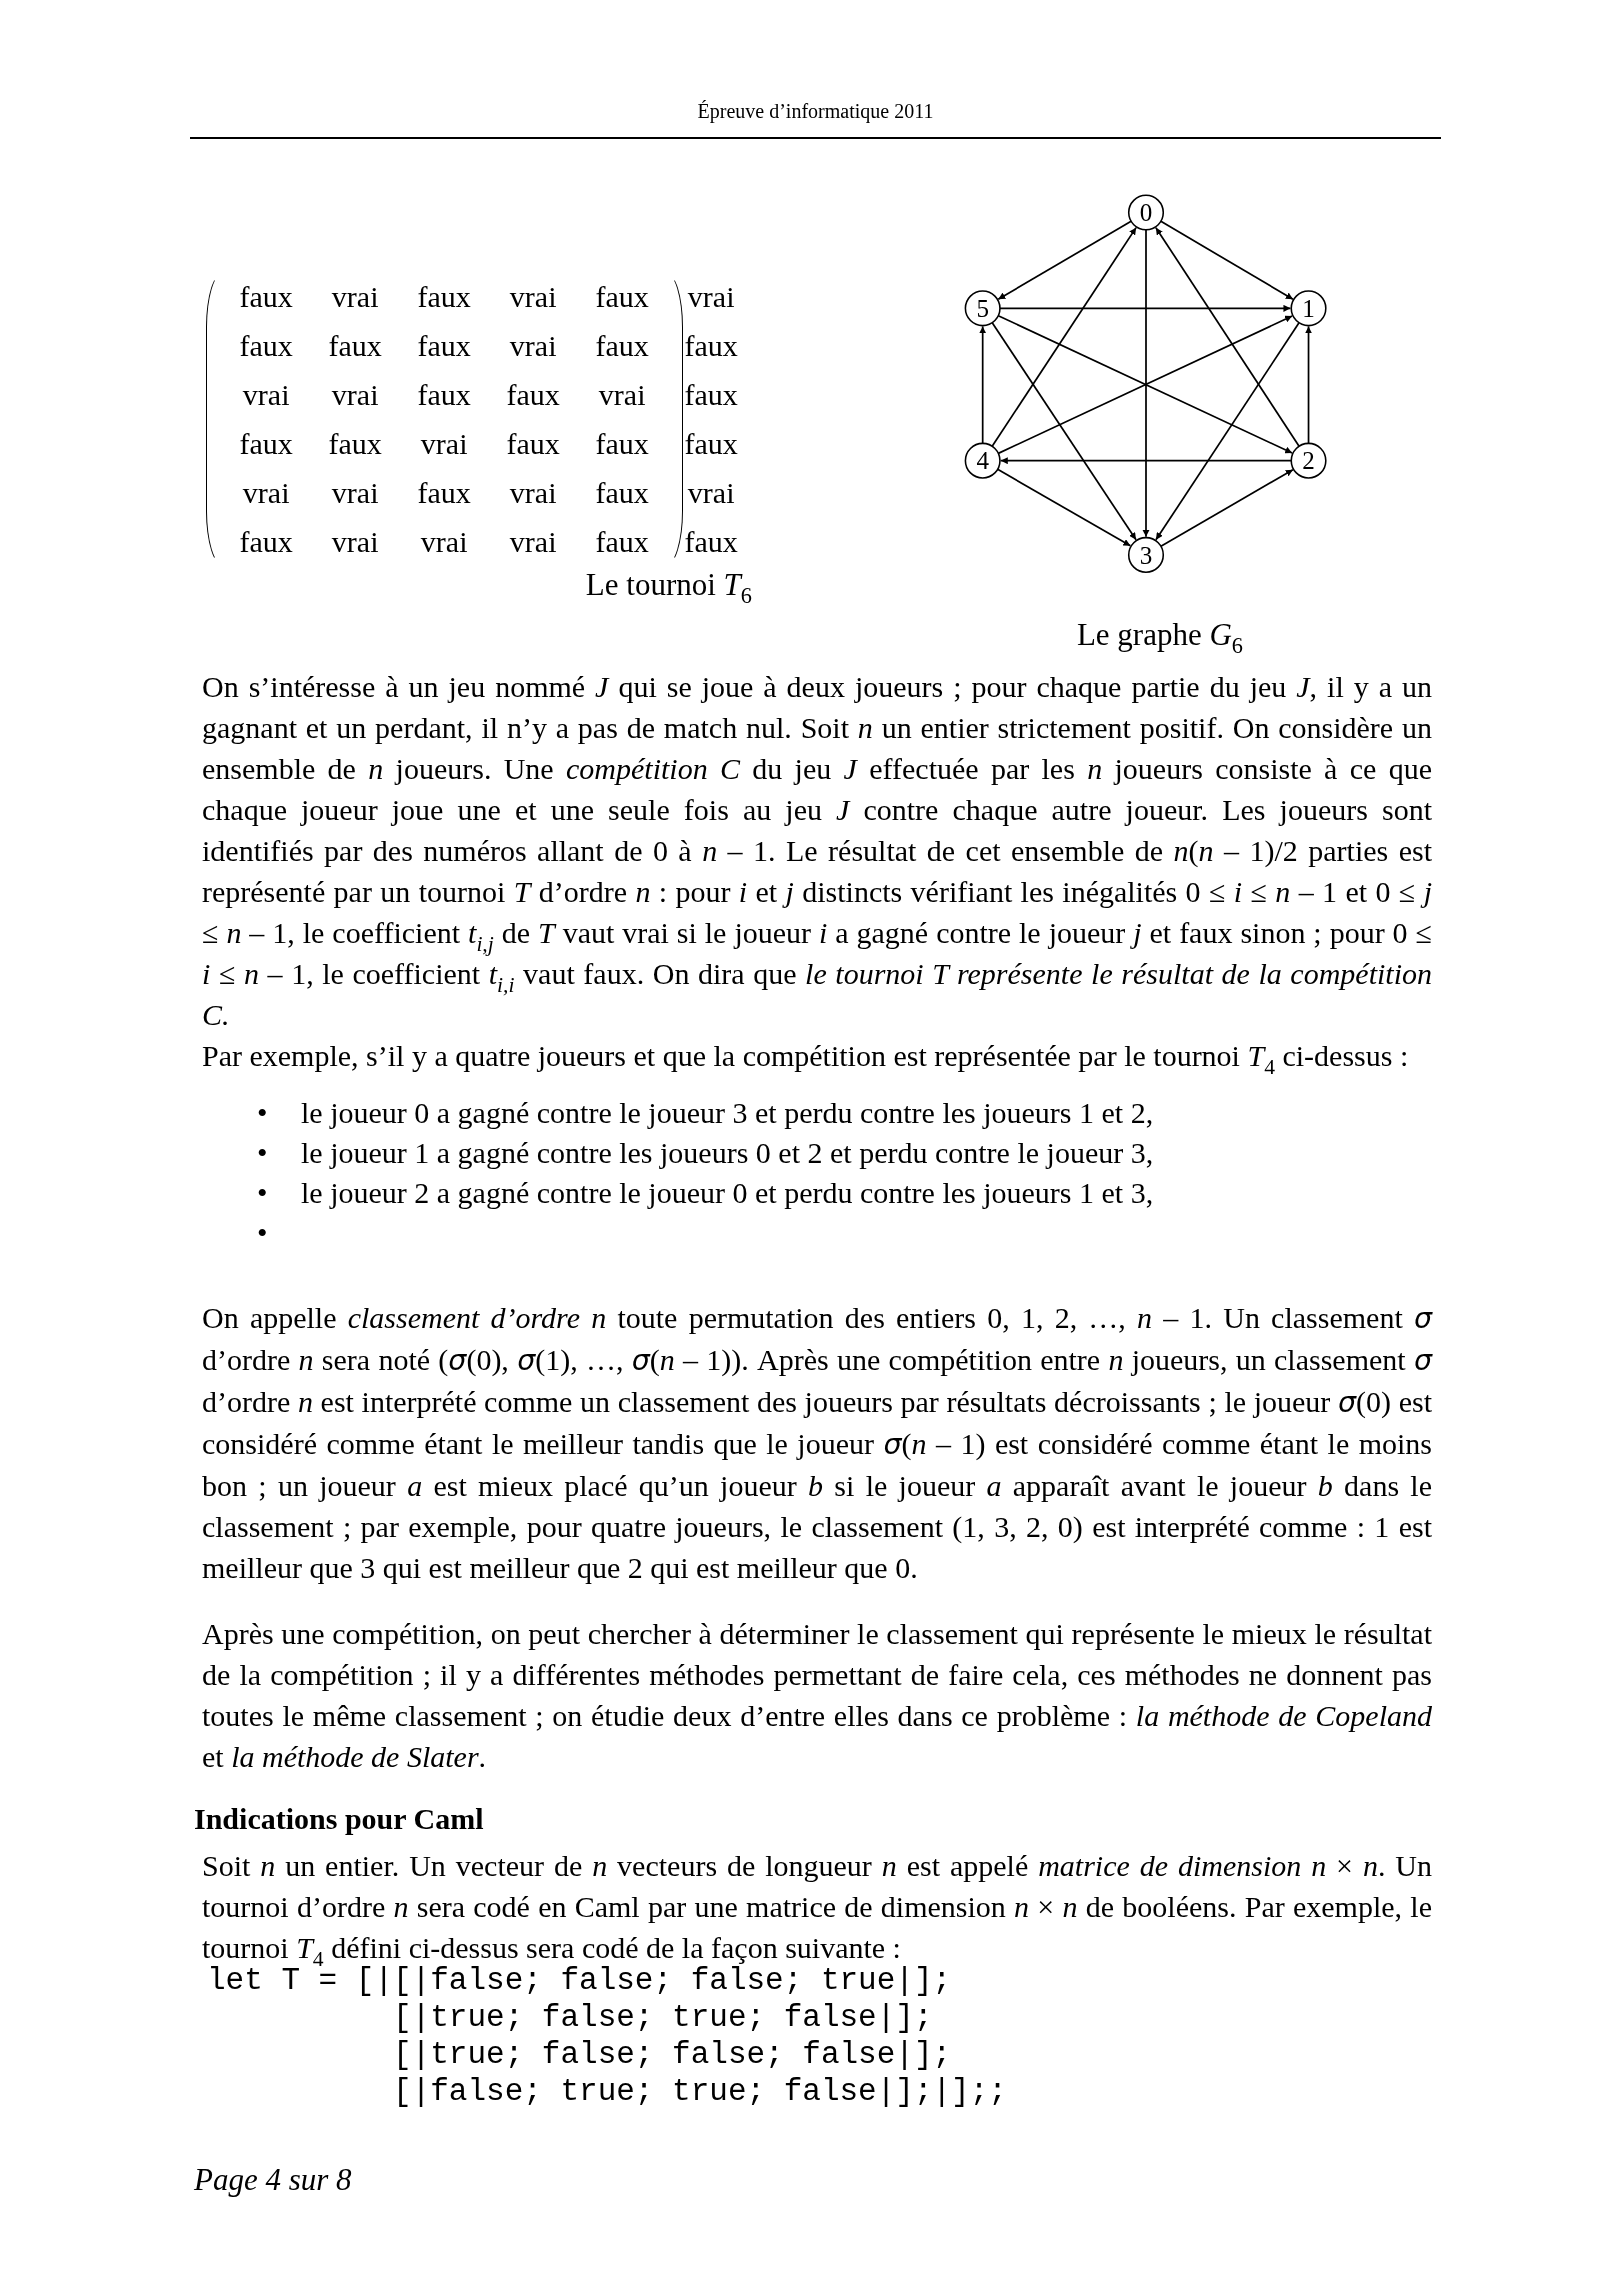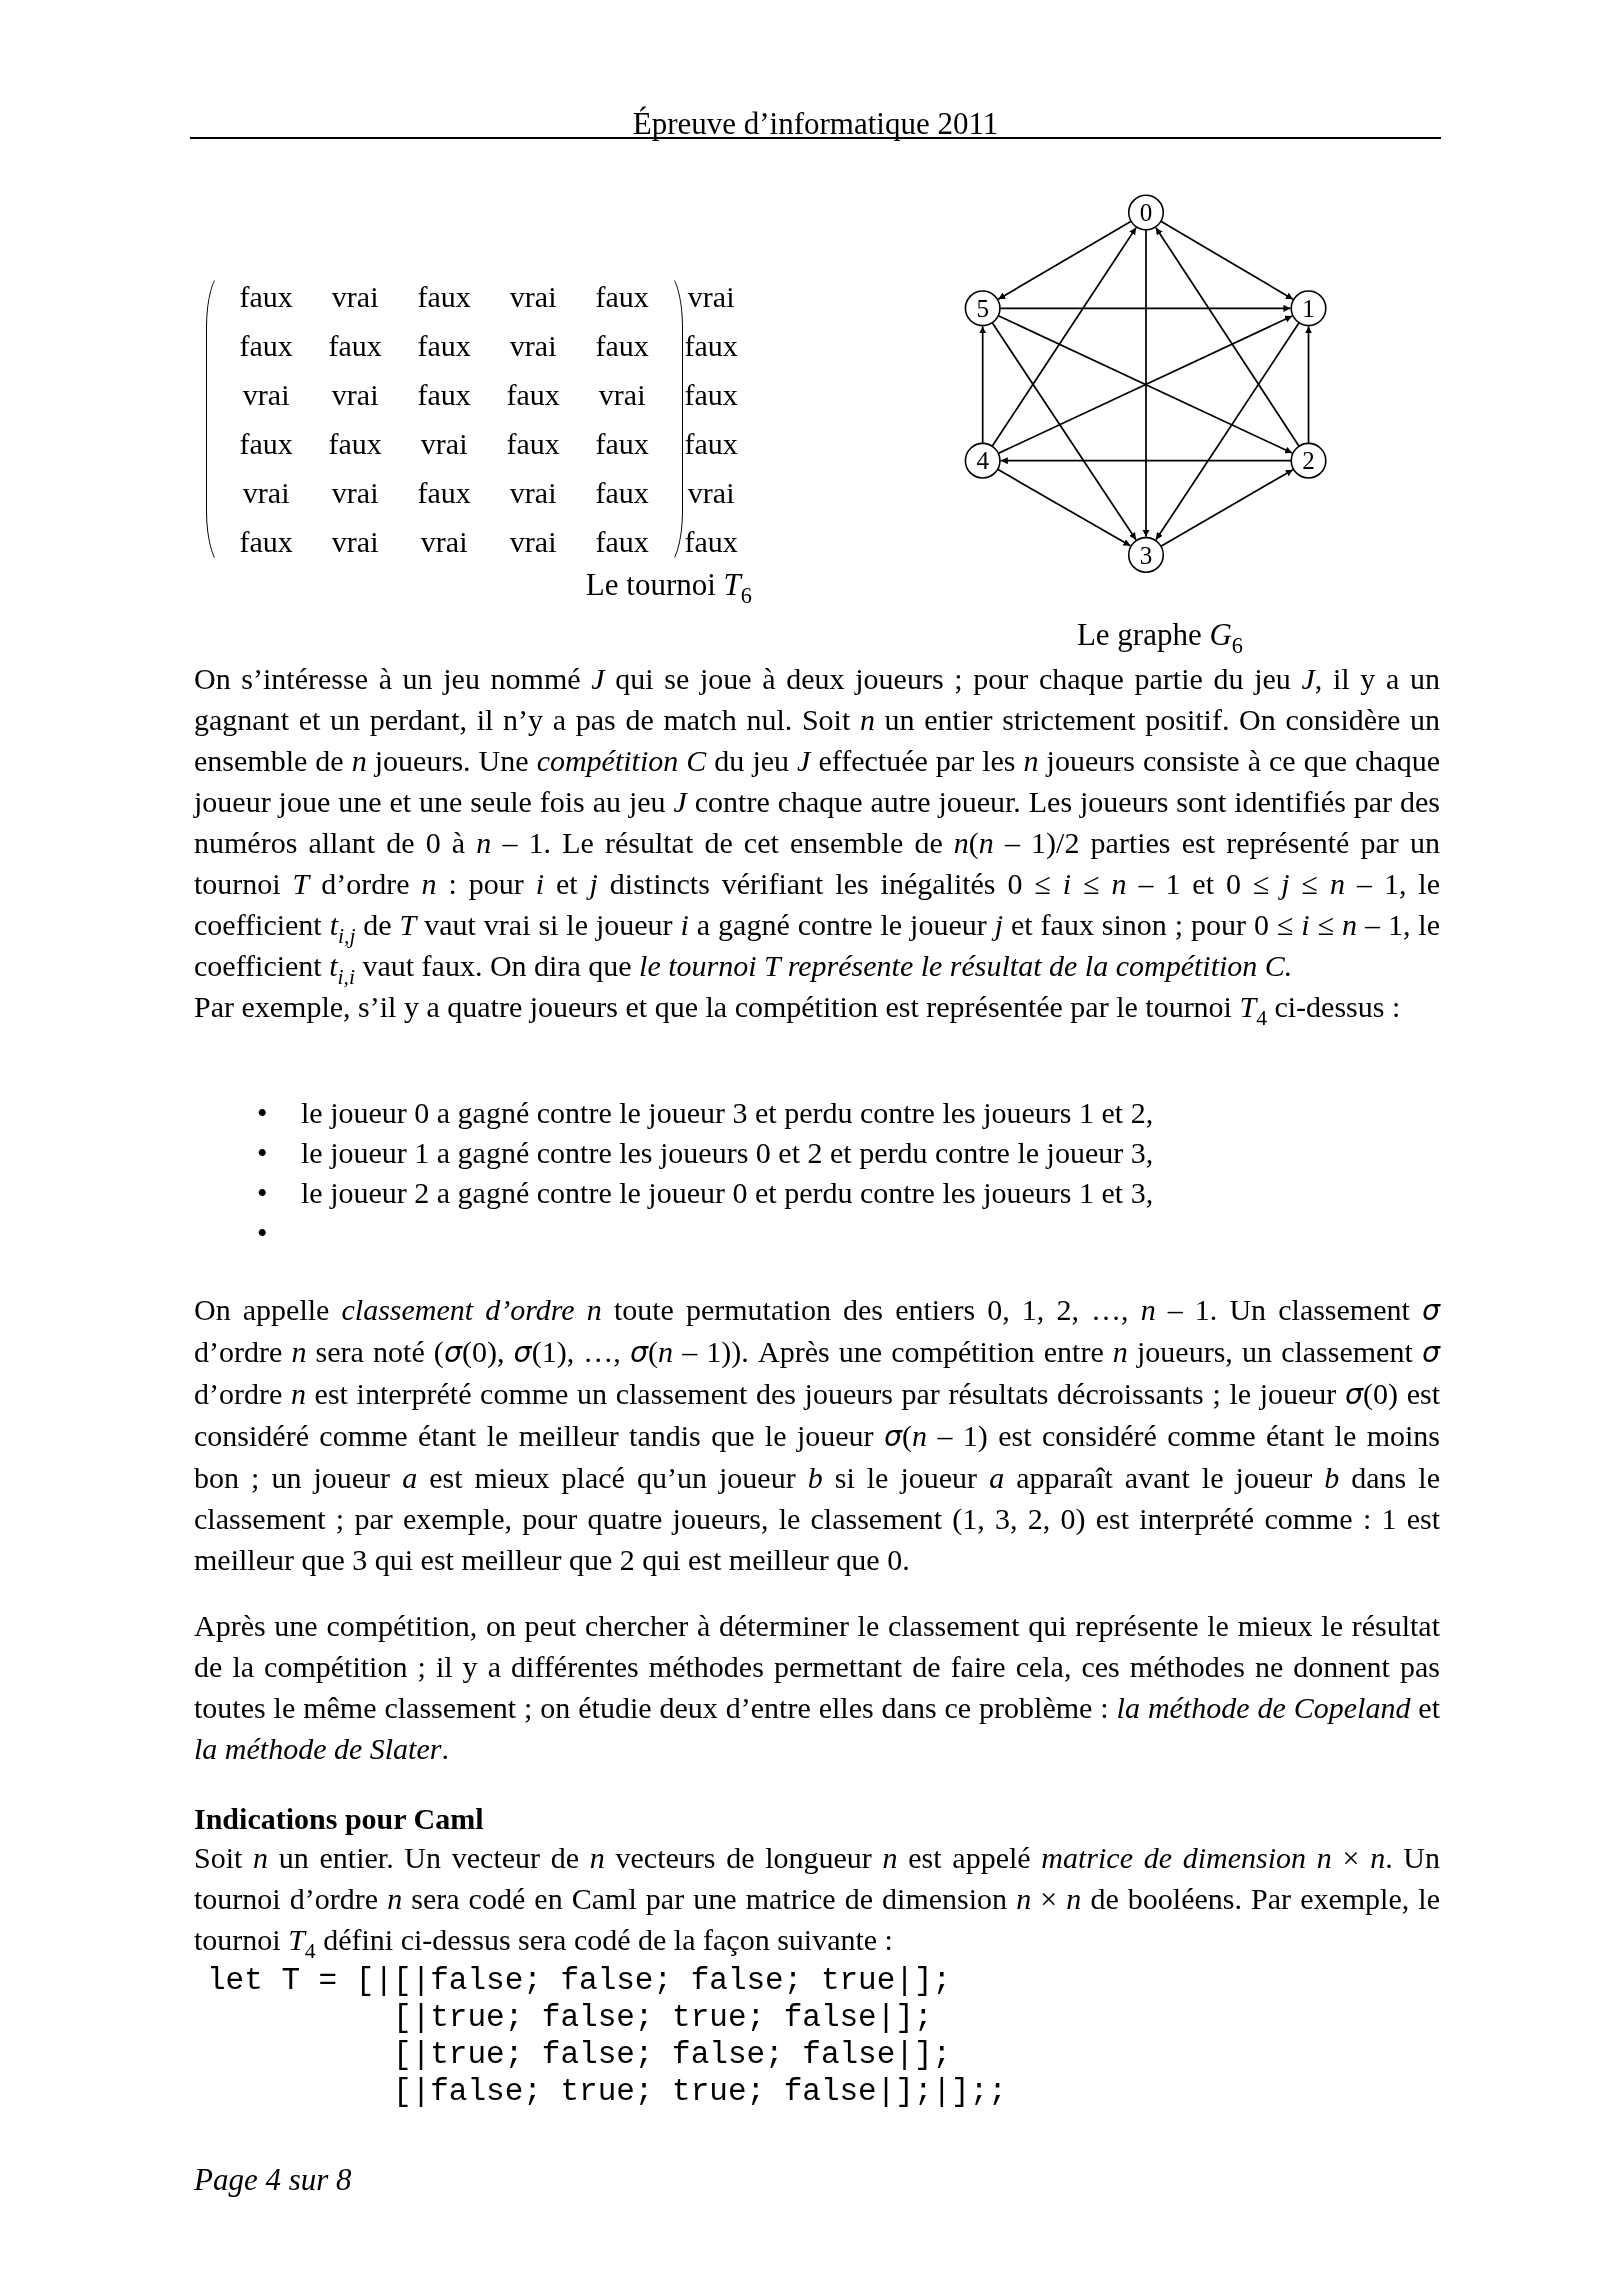"Épreuve d’informatique 2011" .header { font-size: 31px -> 20px; top: 103px -> 91px }
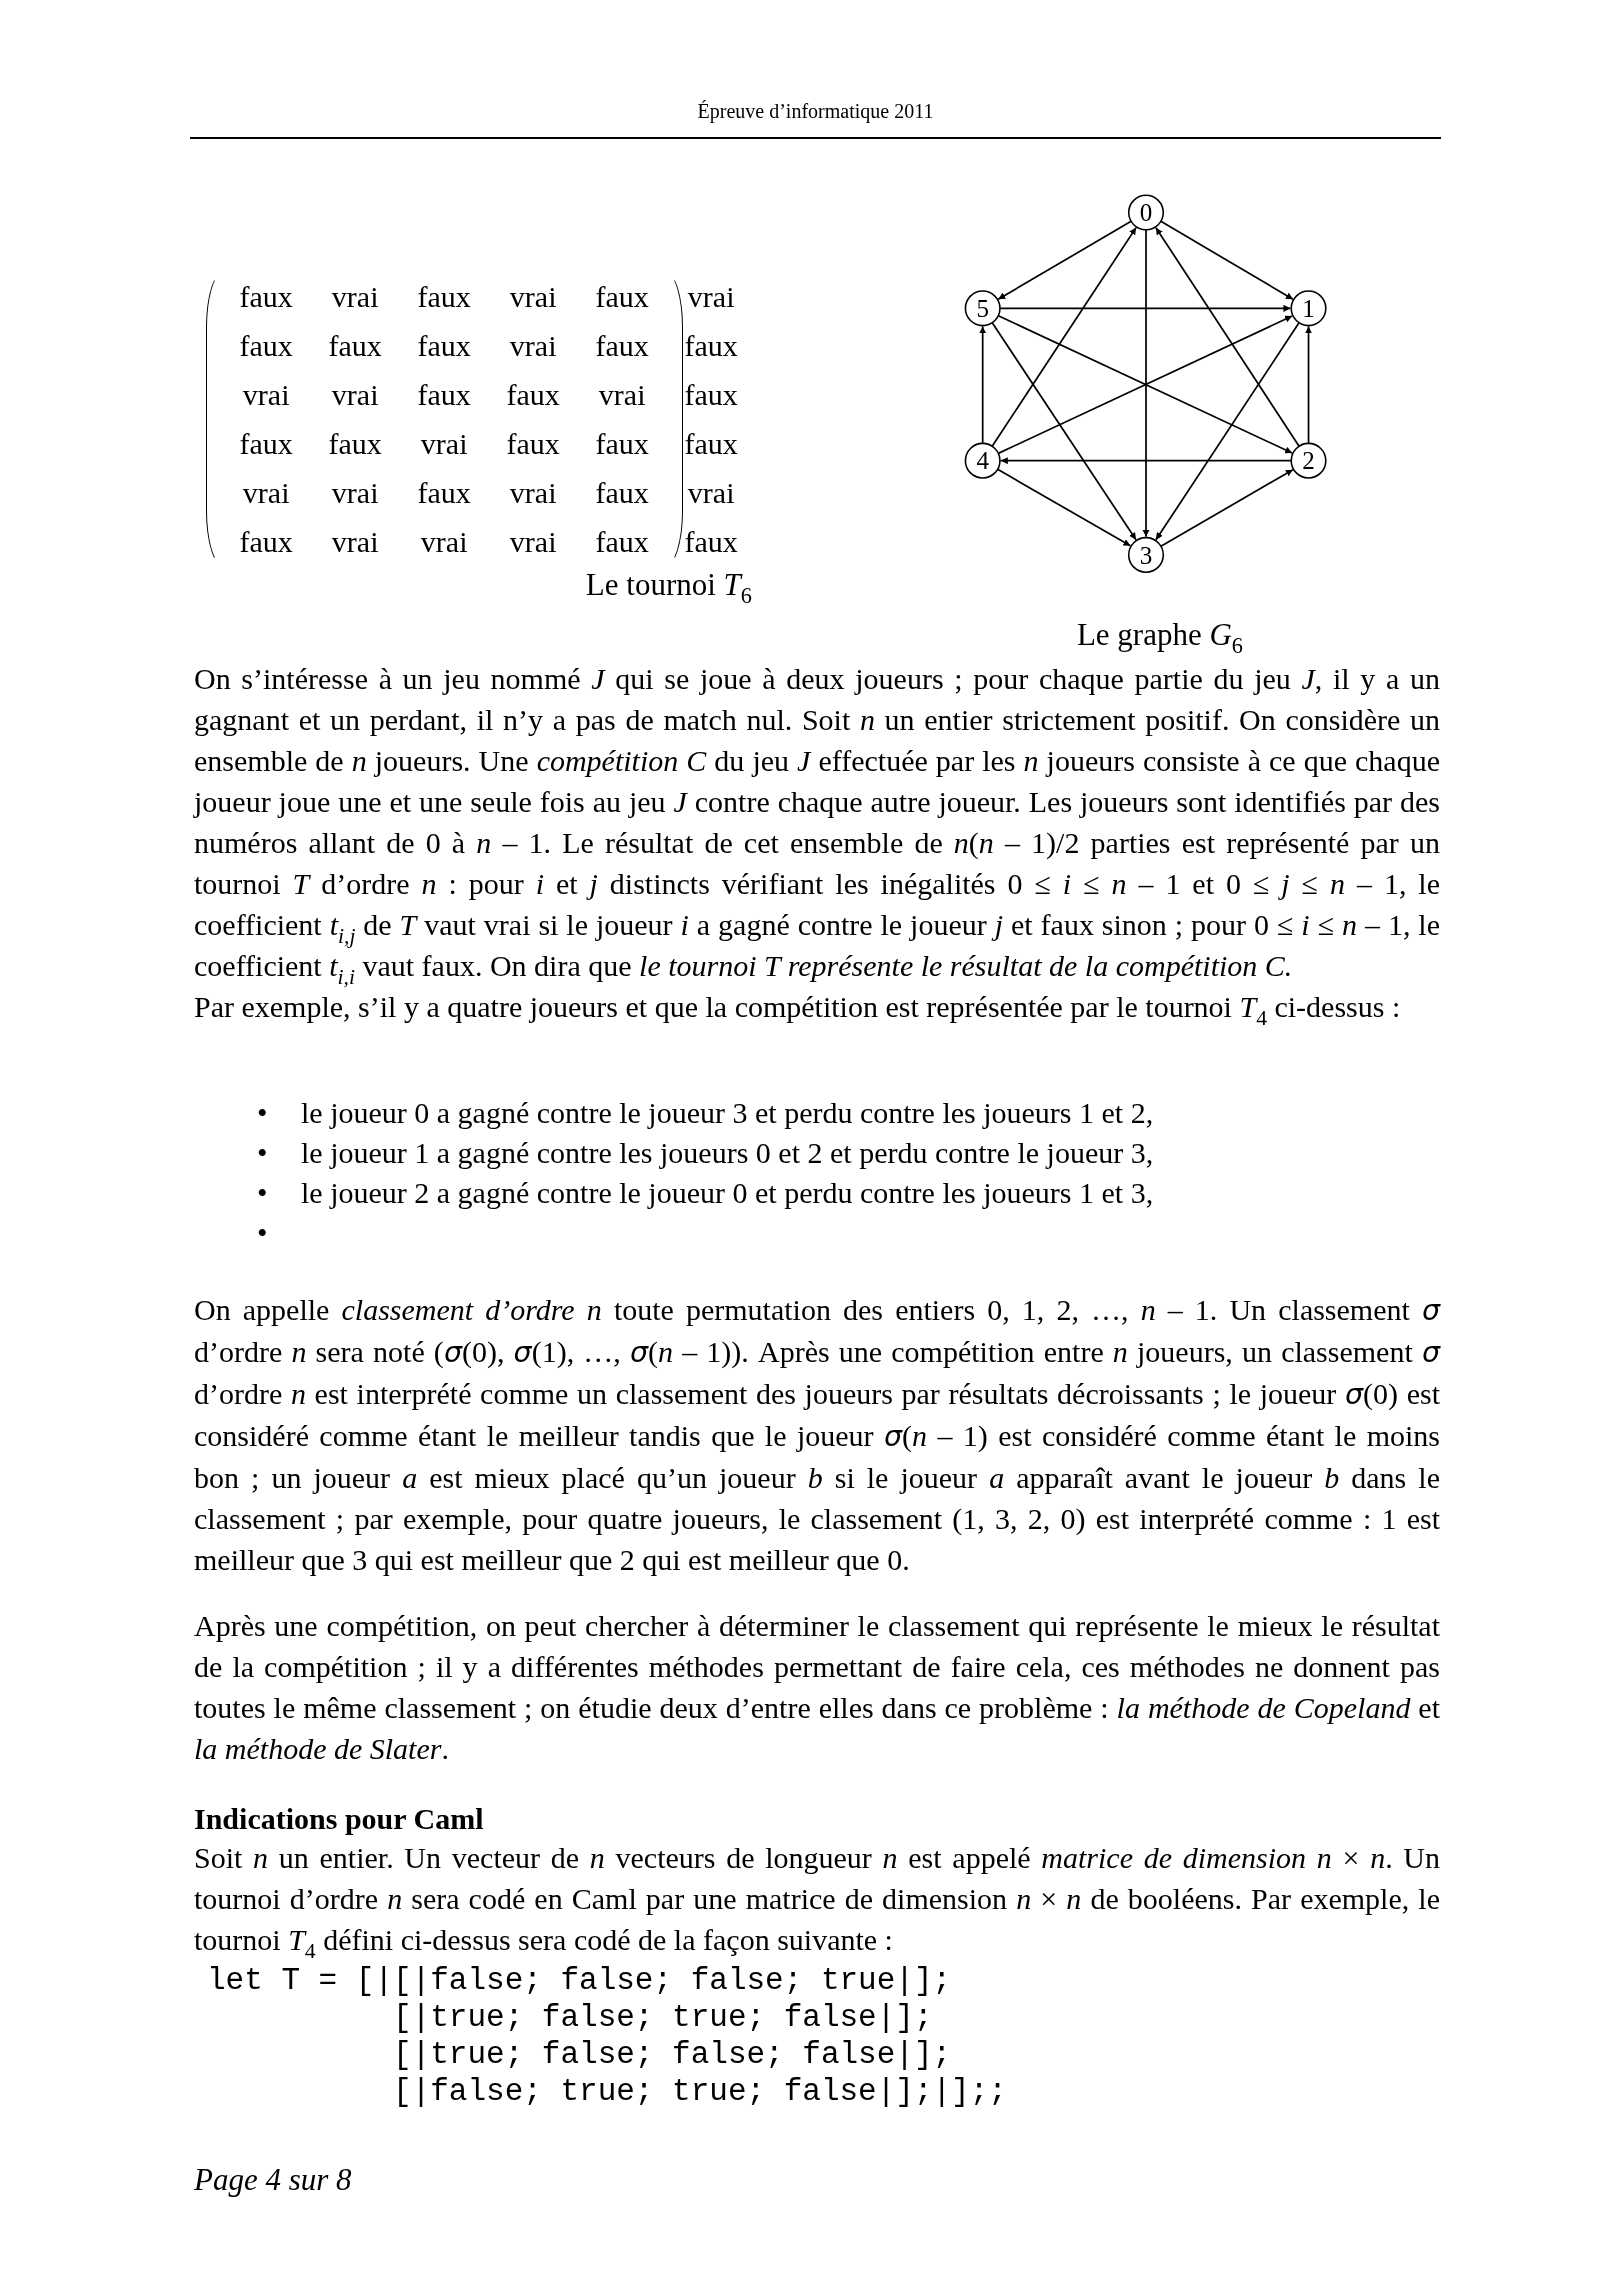"On s’intéresse à un jeu" .body-text p { margin: 0 -> 8px }
